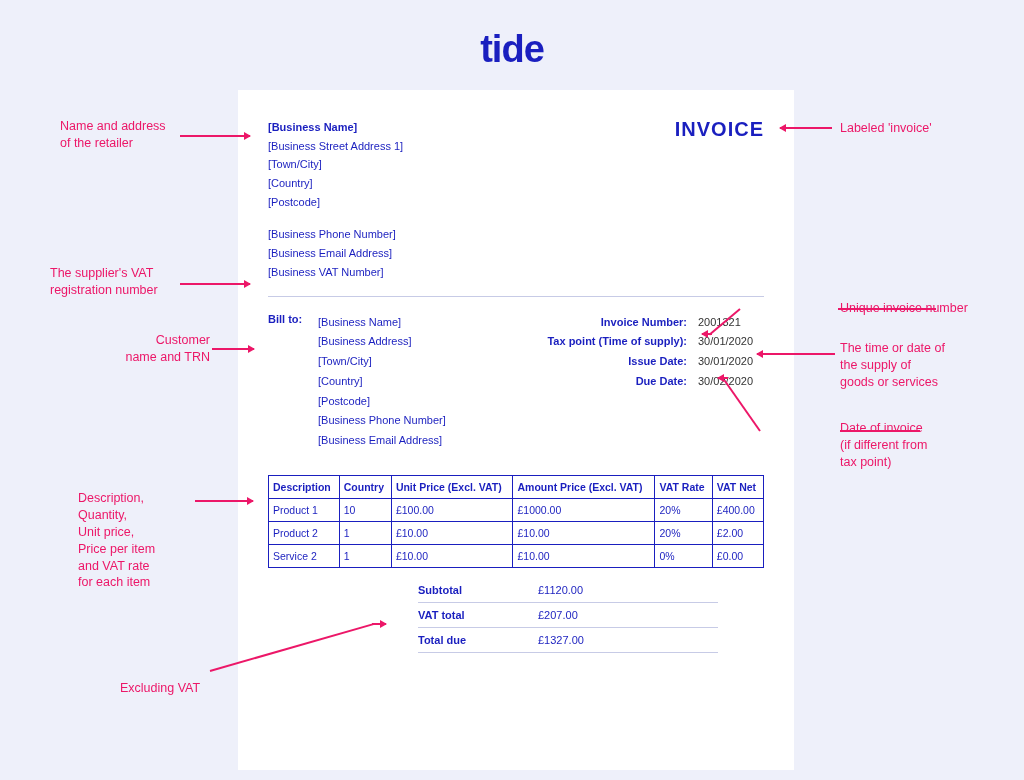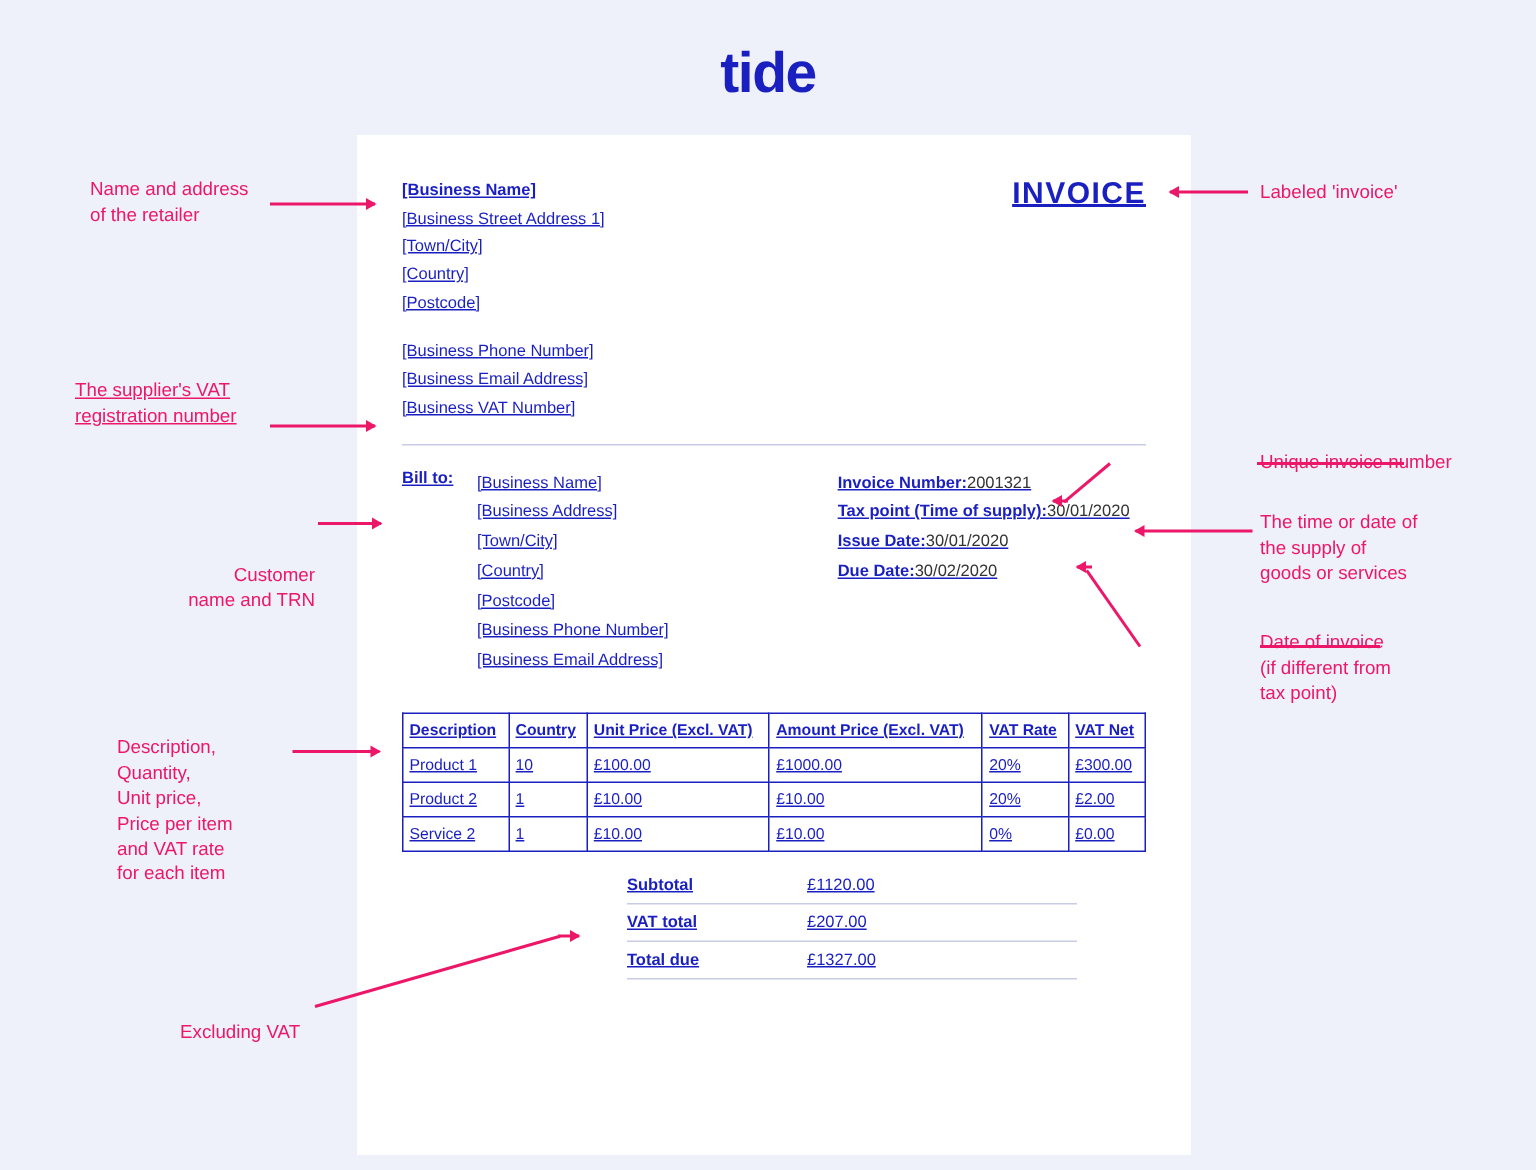"[Business Name]" .sheet { text-decoration: underline -> none }
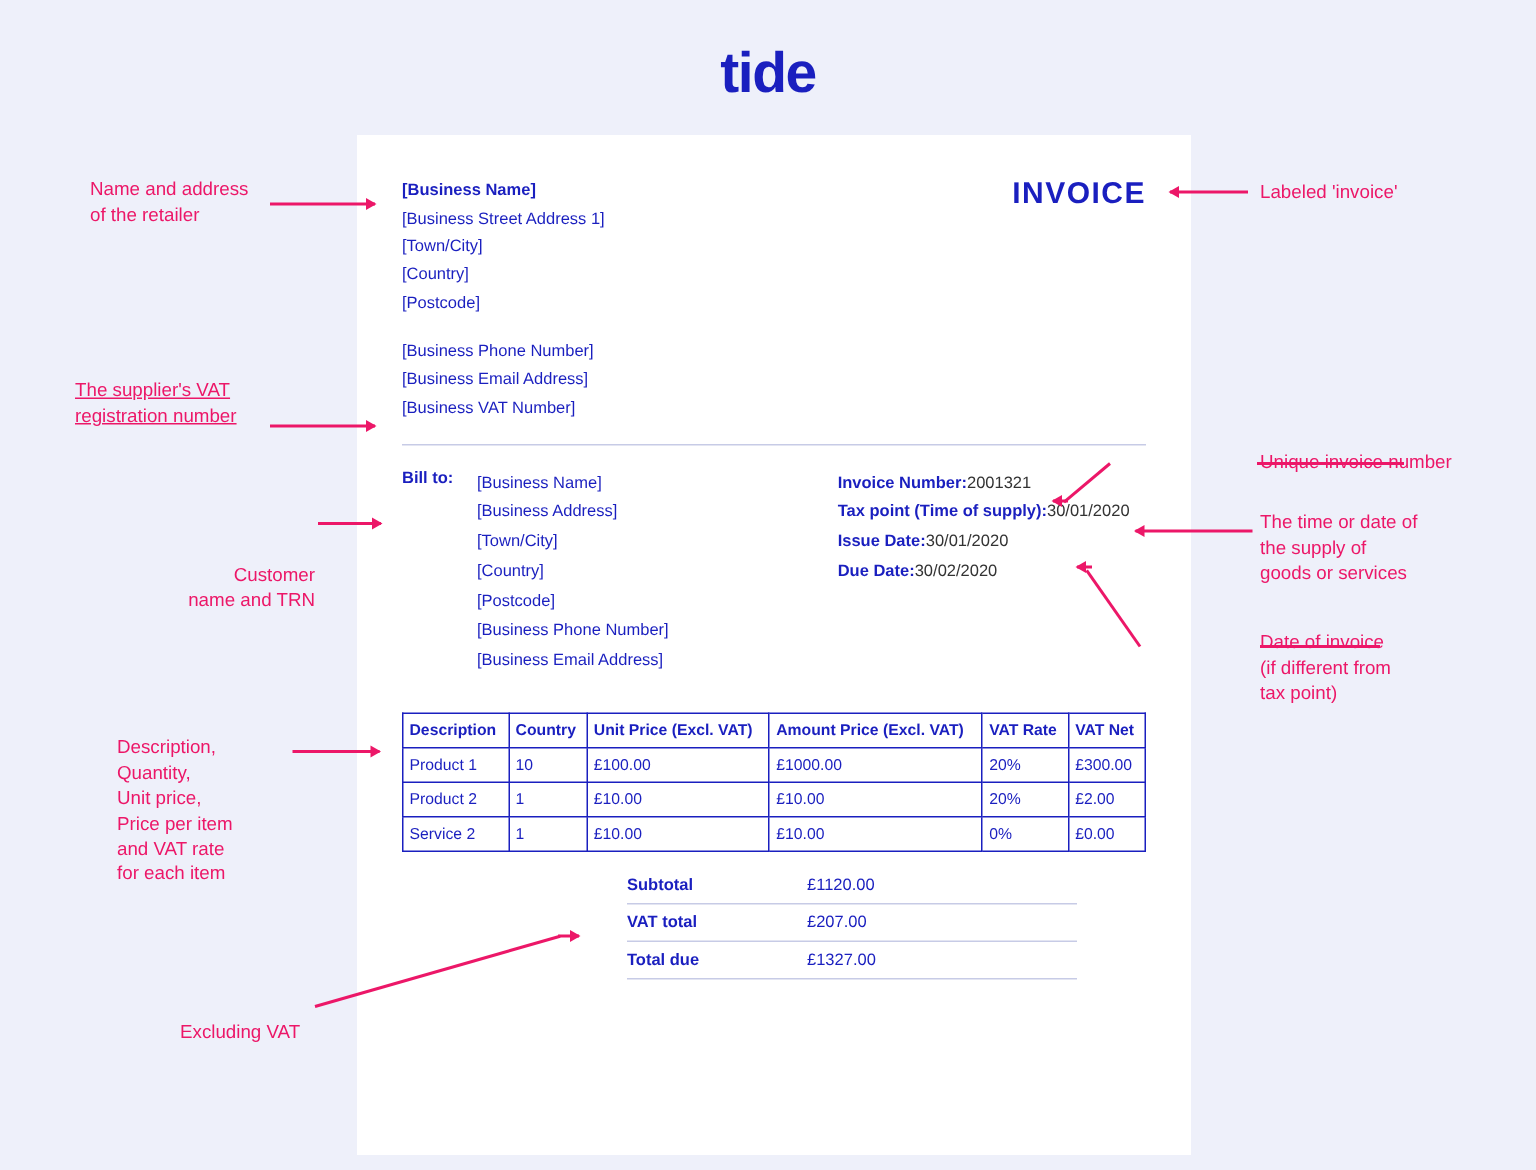"The supplier's VAT" div.anno { text-decoration: underline -> none; top: 252px -> 265px }
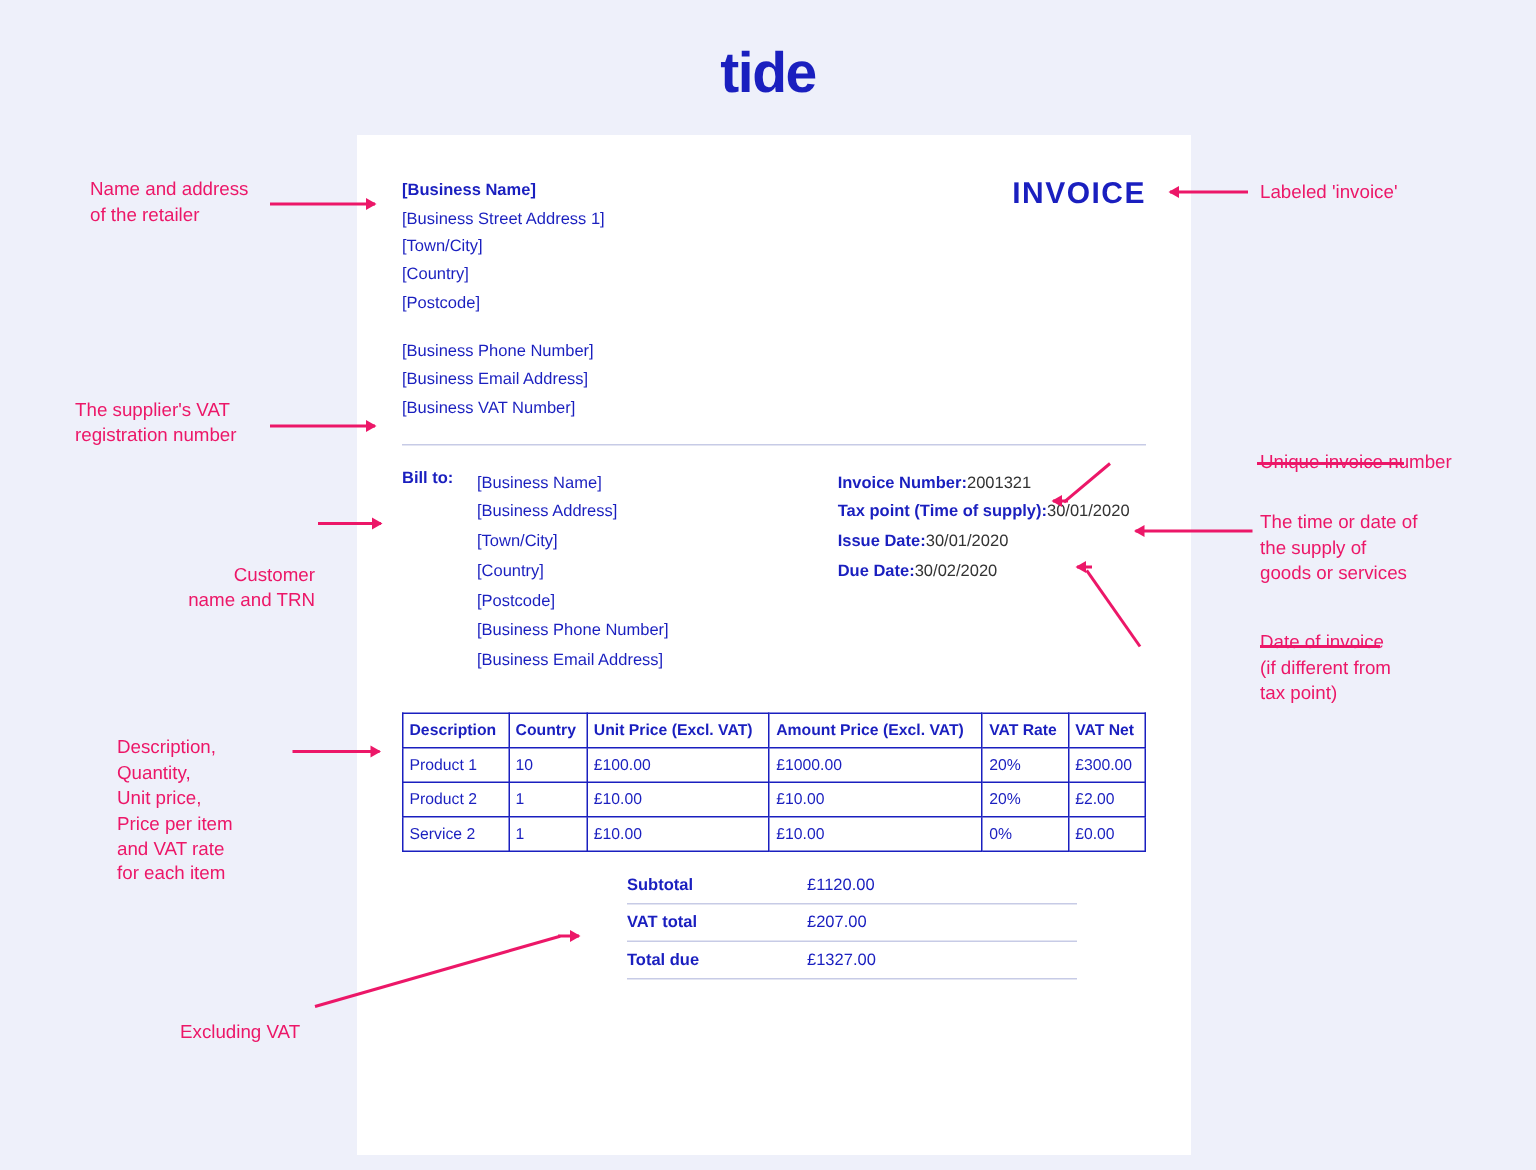"Invoice Number:" .meta-row { gap: 0 -> 11px; justify-content: none -> flex-end }
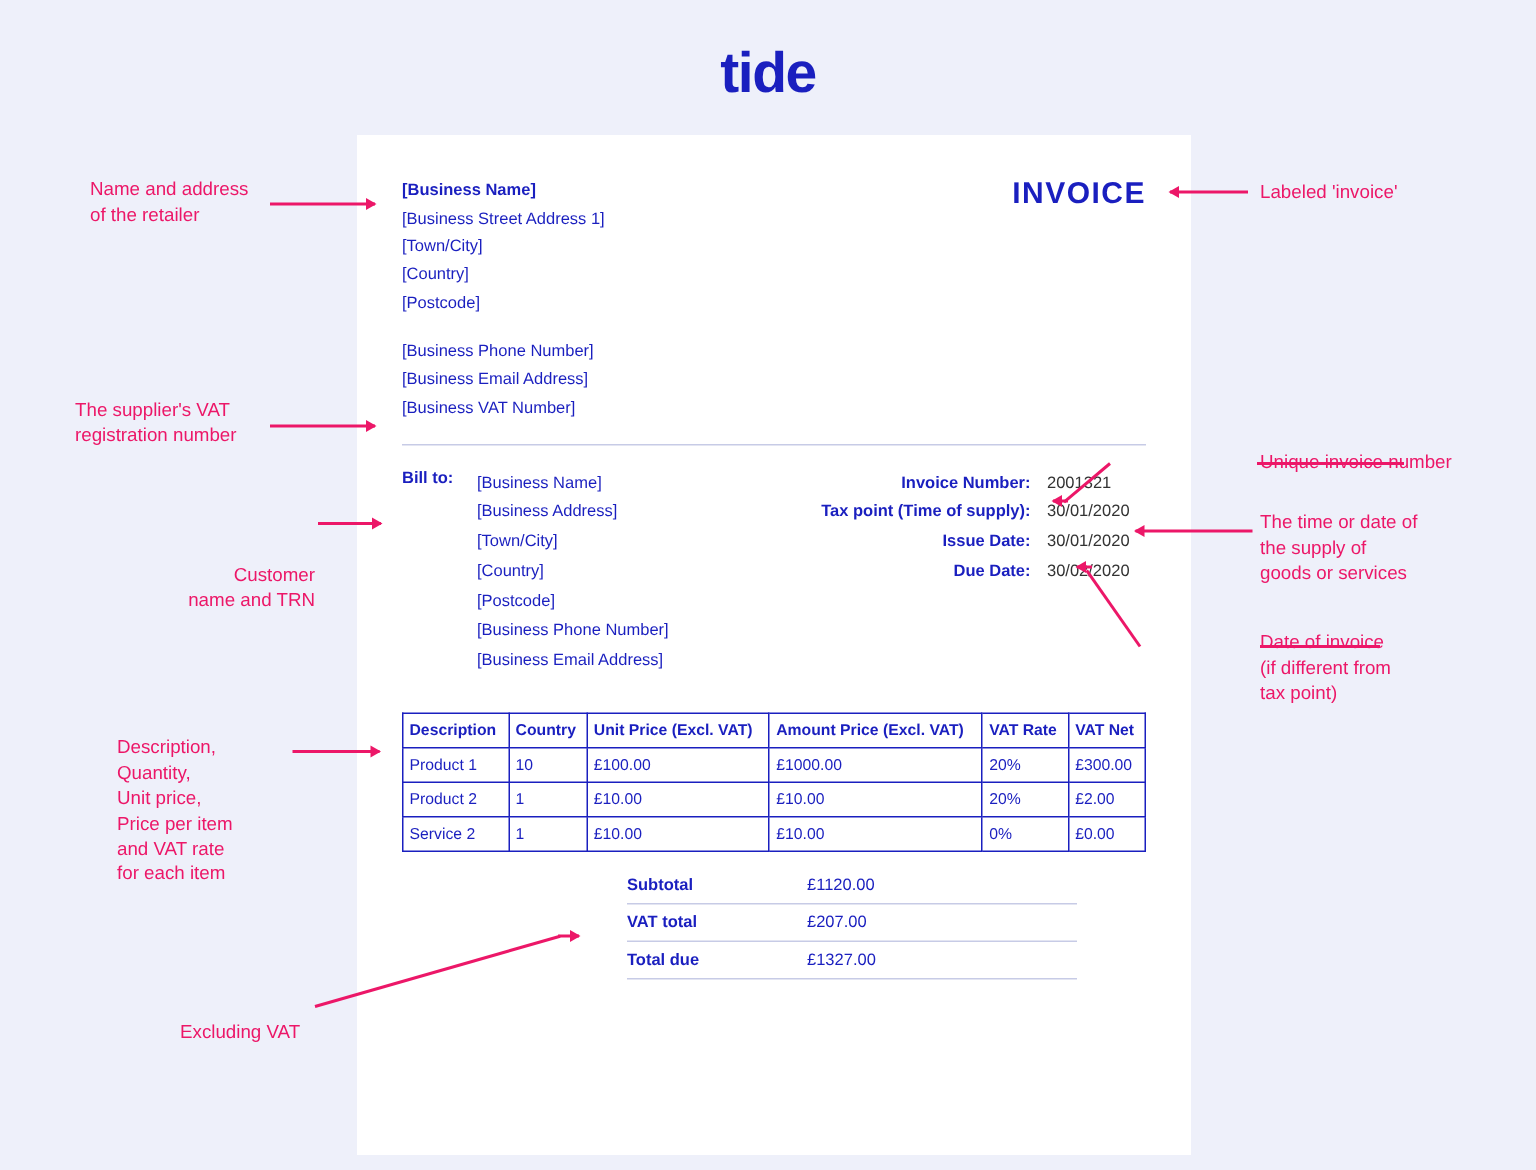"Customer" div.anno { margin-top: 43px -> none }
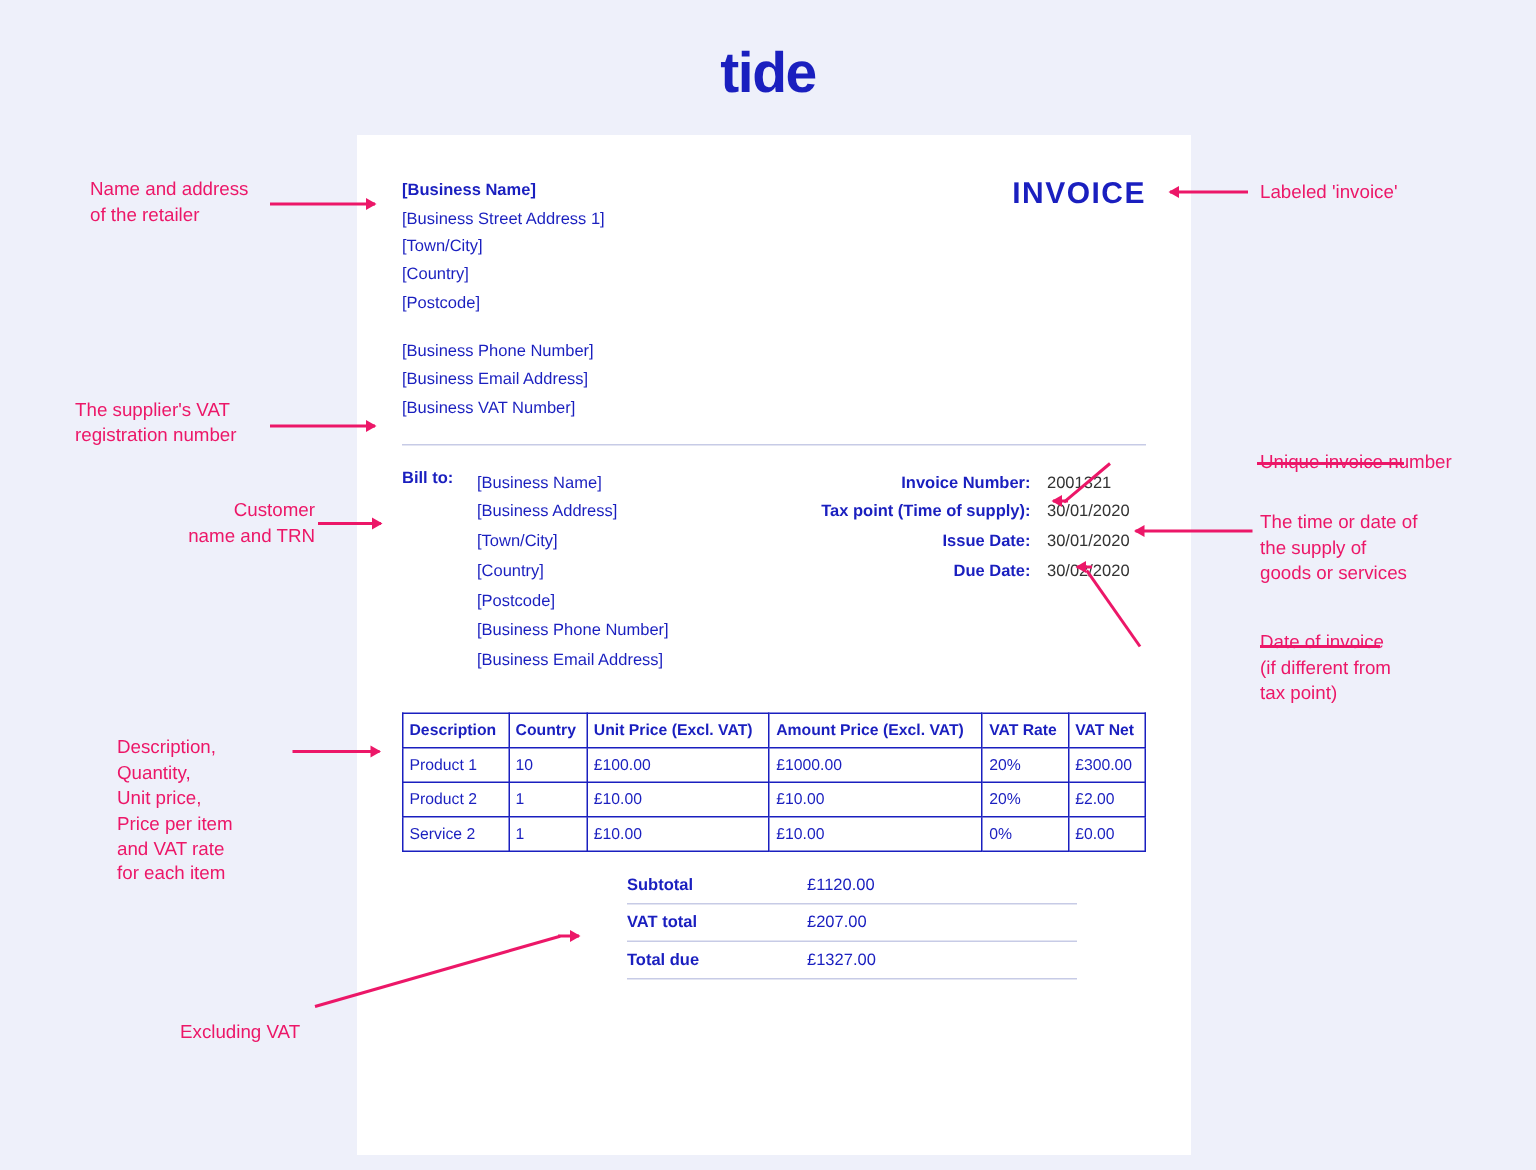"£300.00" td { text: £300.00 -> £400.00 }
